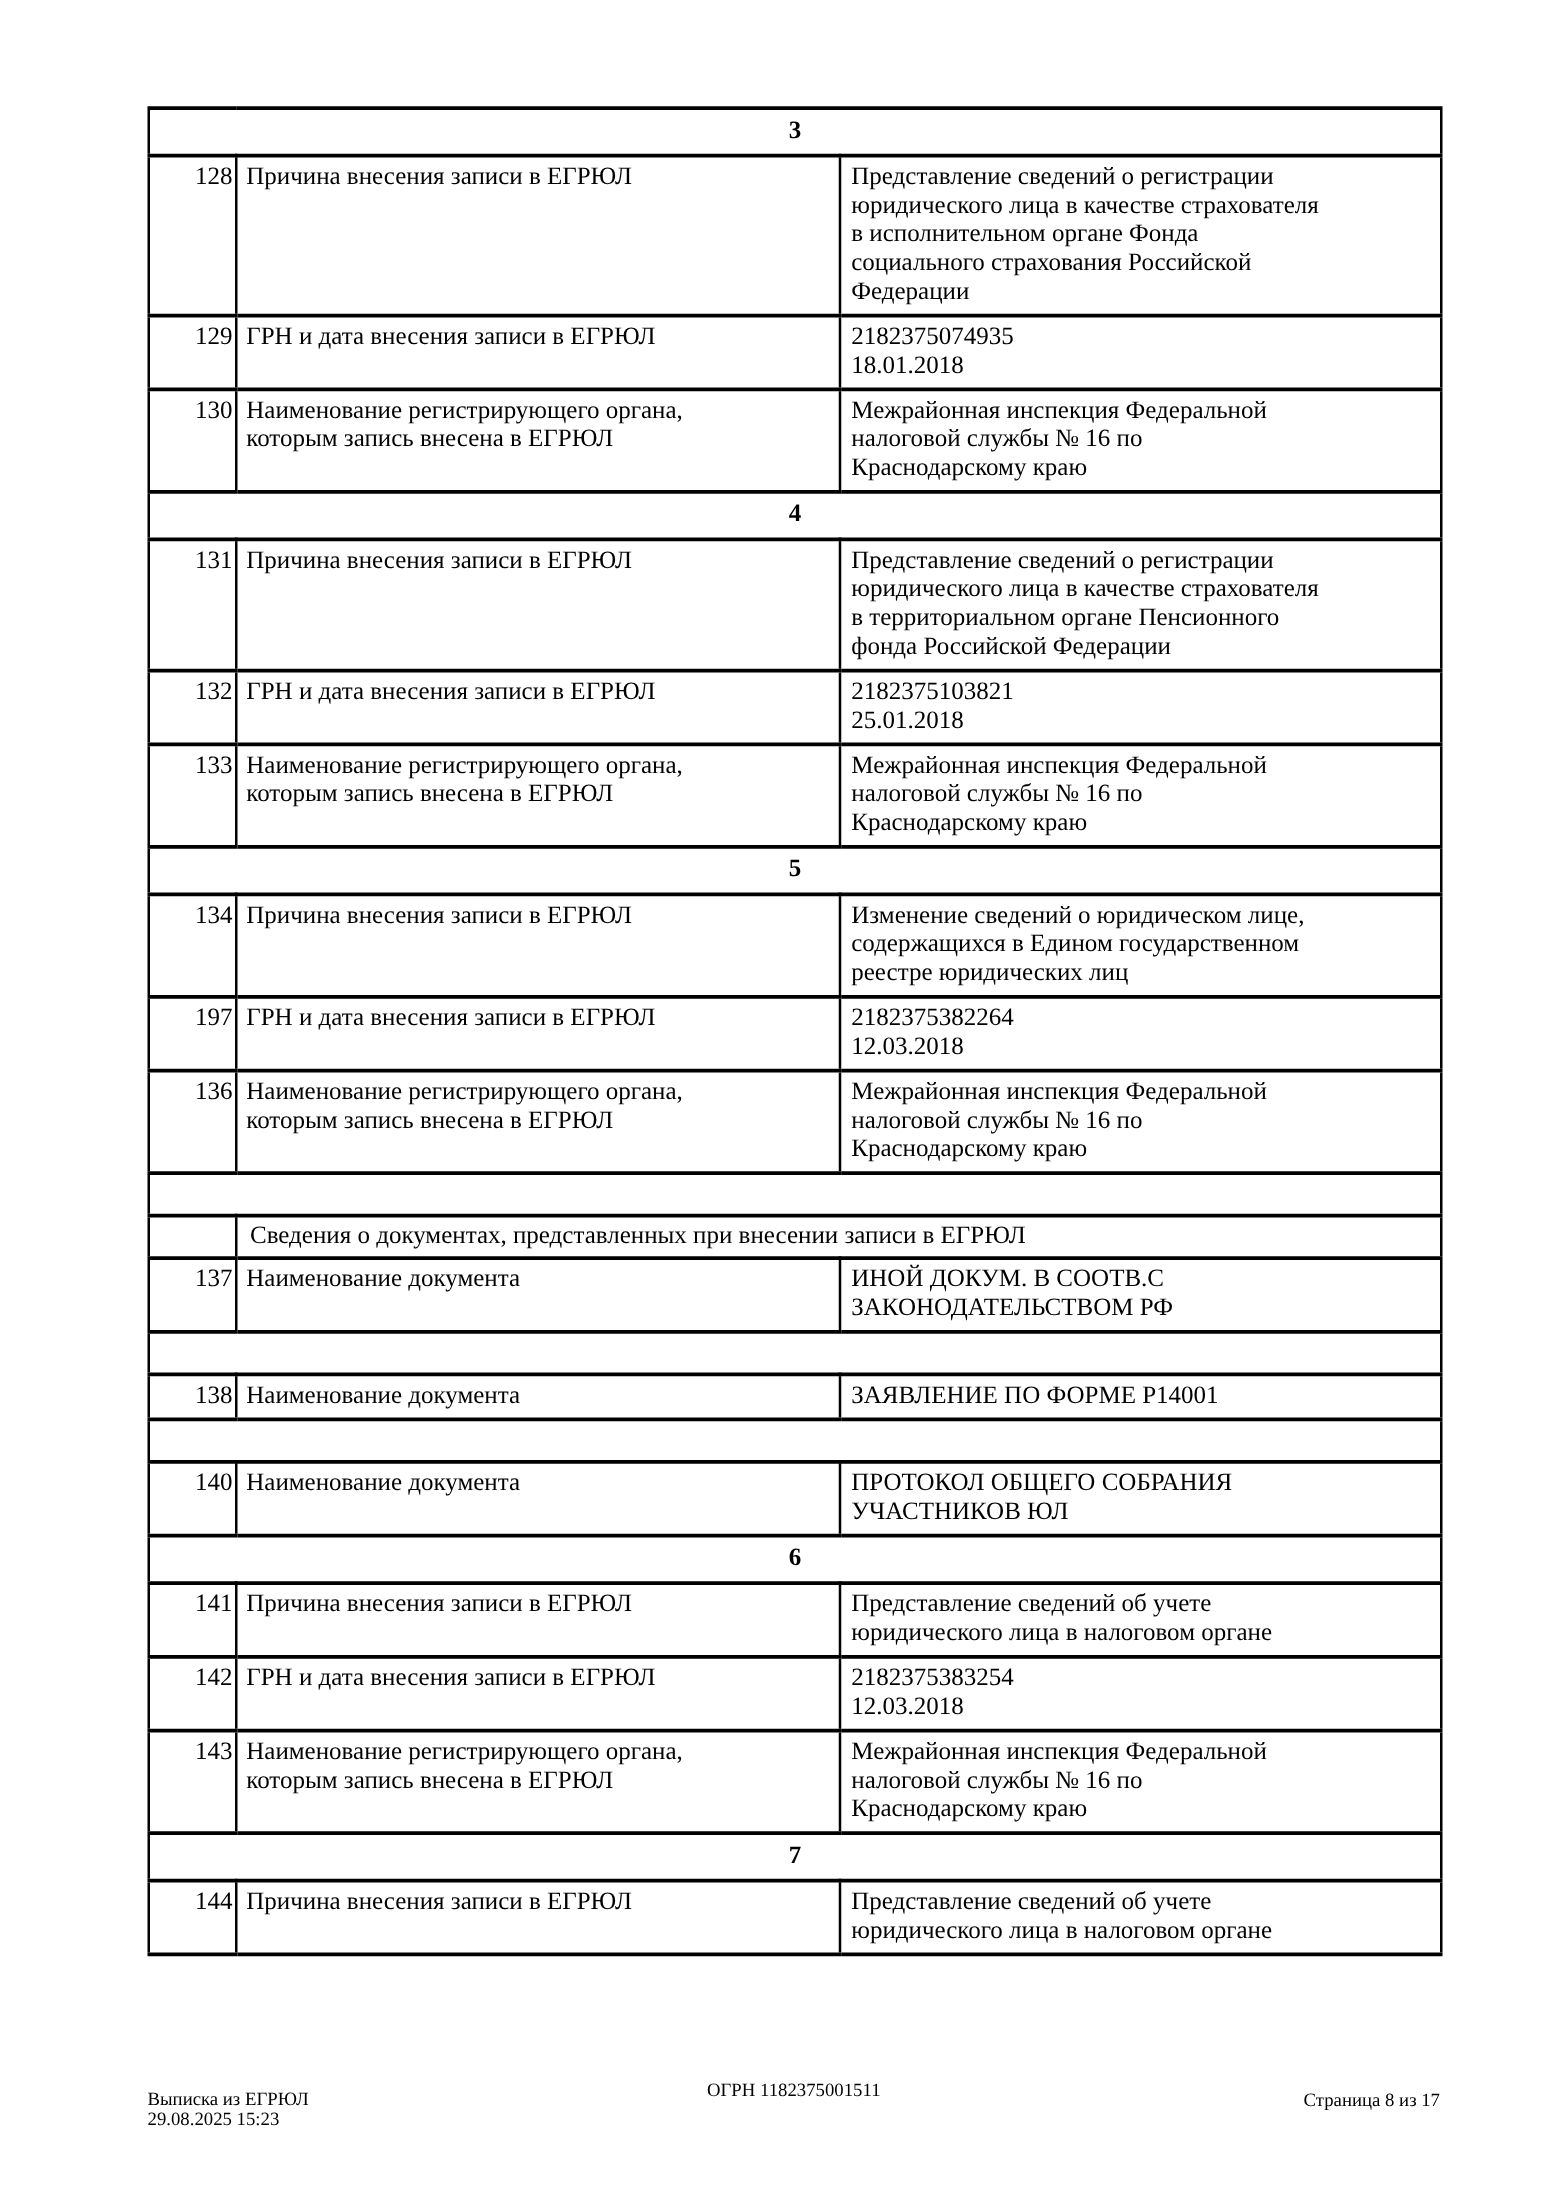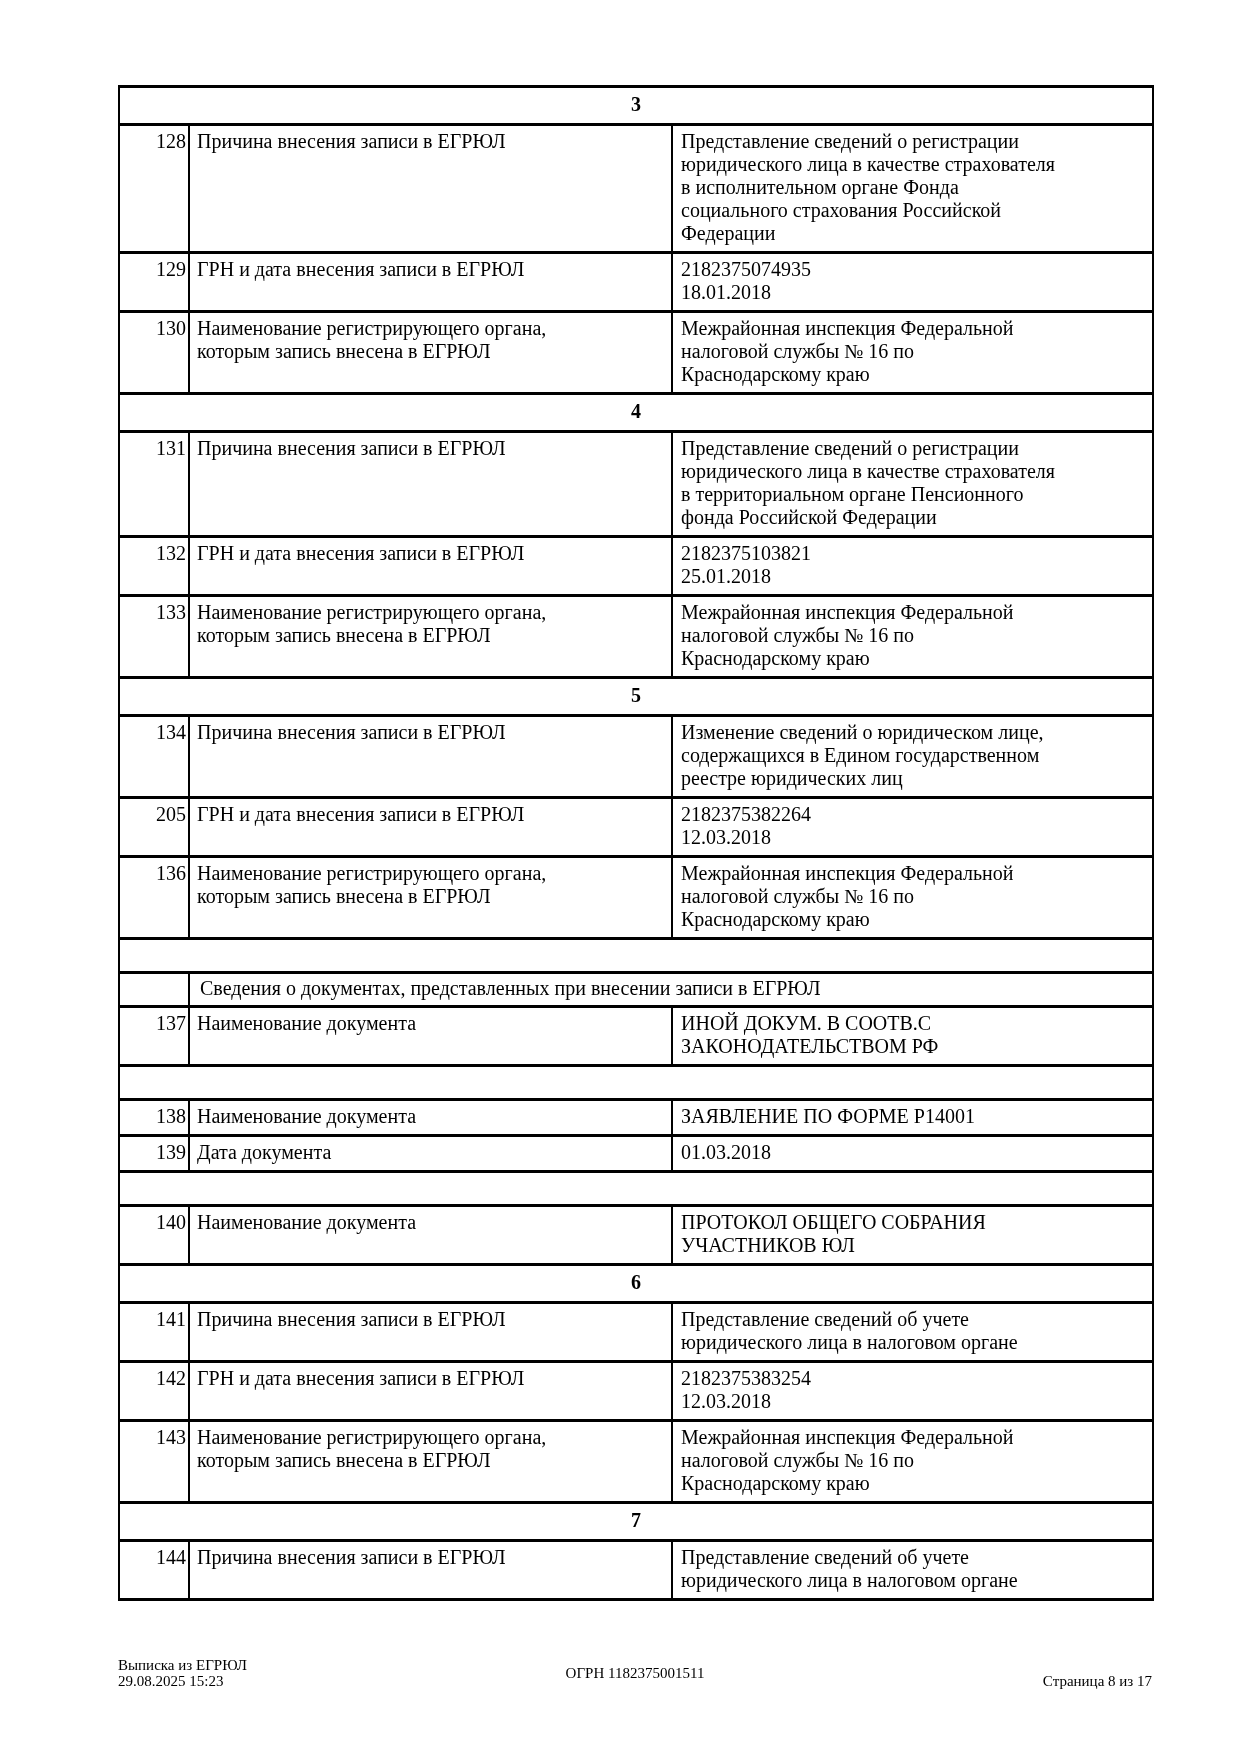"205" td.num { text: 205 -> 197 }
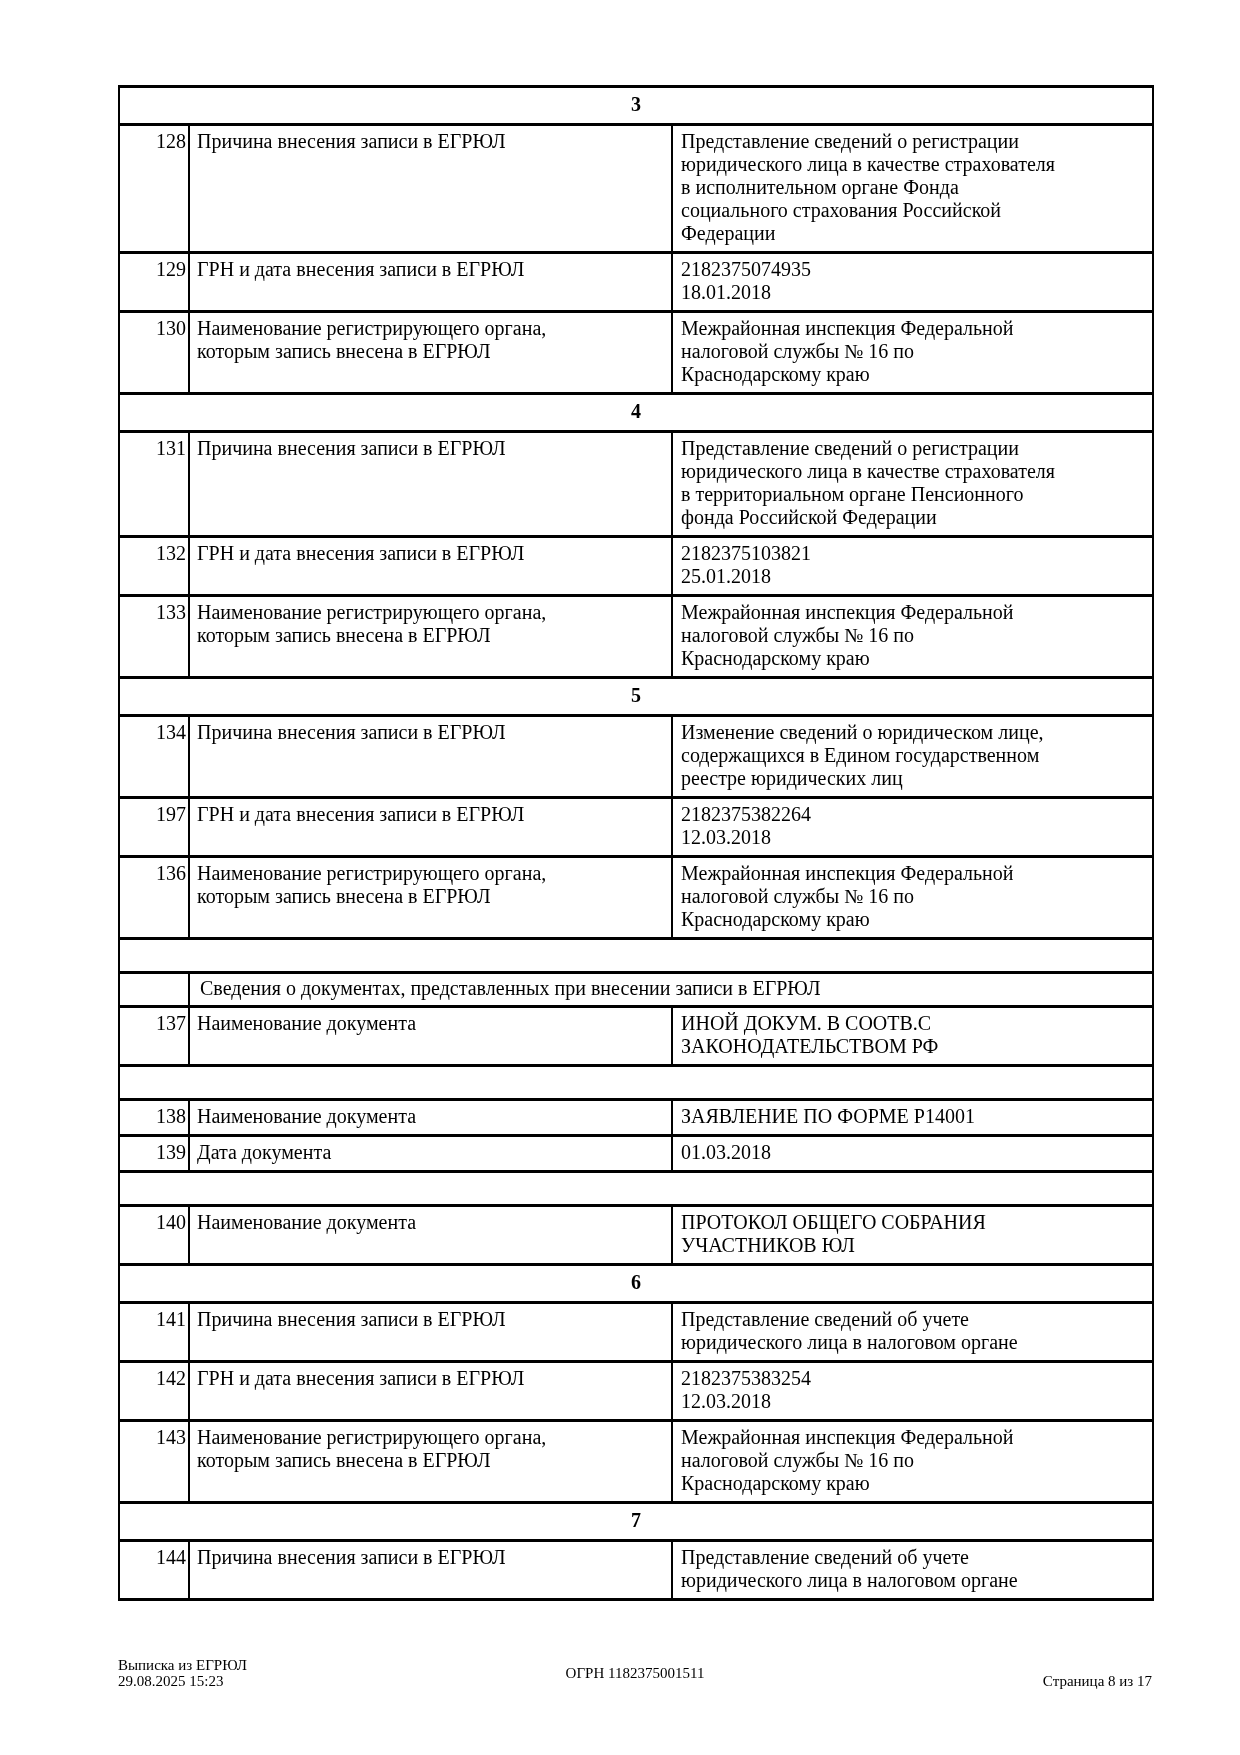"139" tr { html: <tr> <td>139</td> <td>Дата документа</td> <td>01.03.2018</td> </tr> -> none }
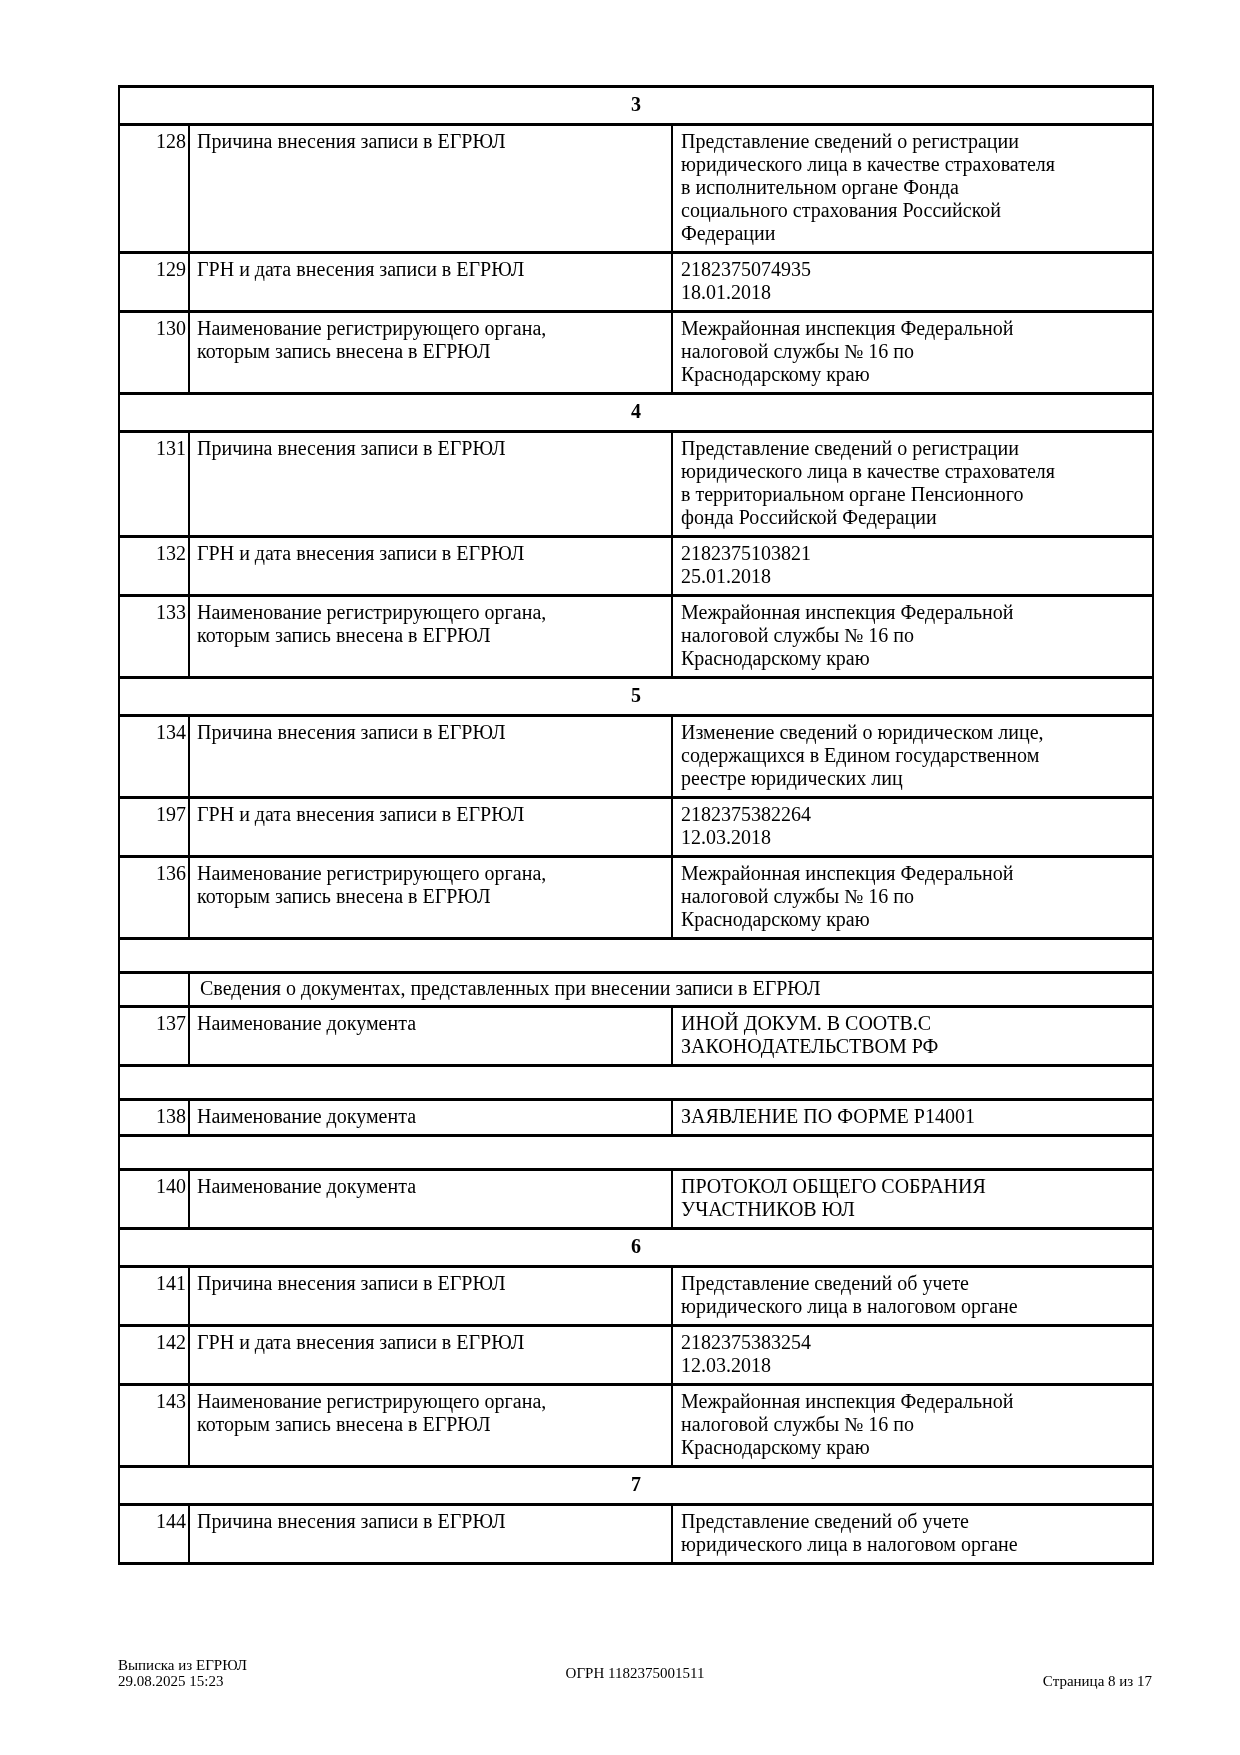"Выписка из ЕГРЮЛ 29.08.2025 15:23" .footer .left-block { top: 0 -> 15px }
